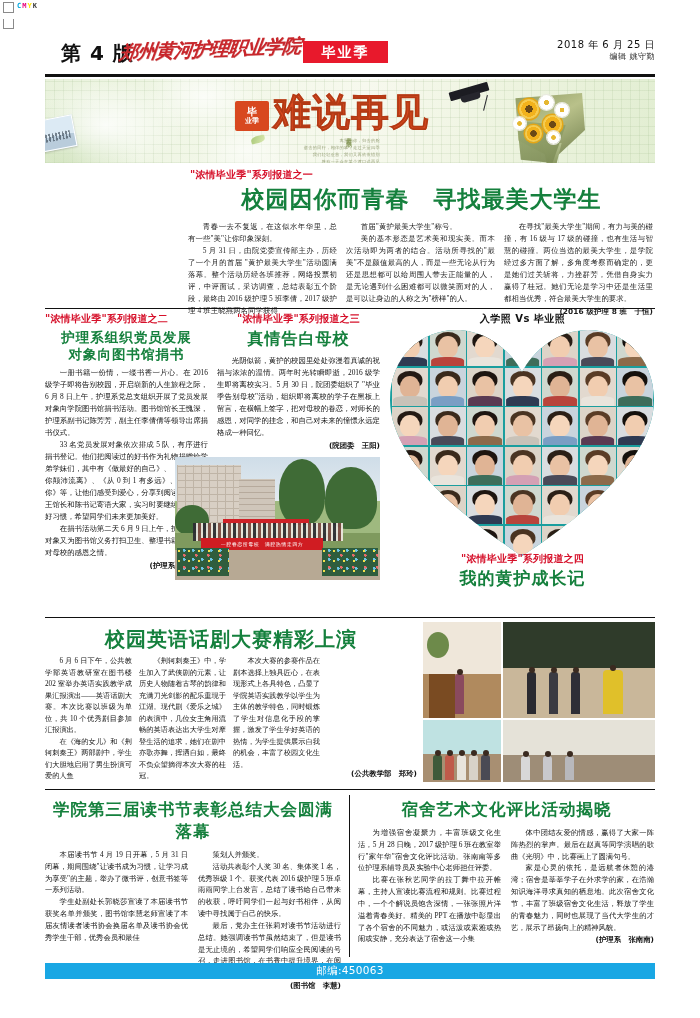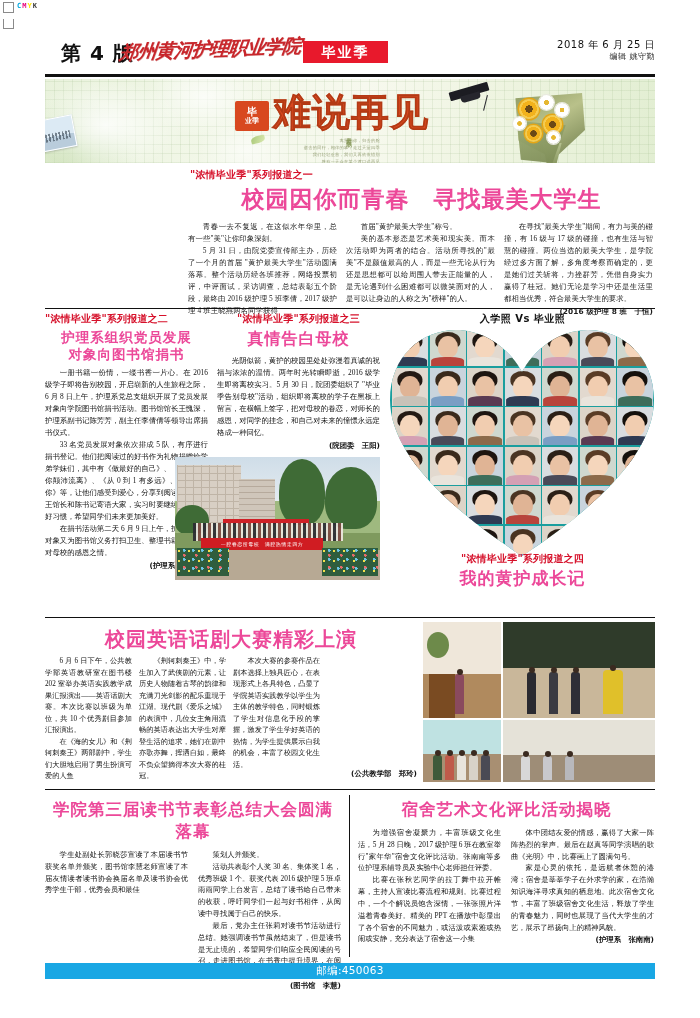"校园因你而青春 寻找最美大学生" .headline { color: #ec4899 -> #15803d }
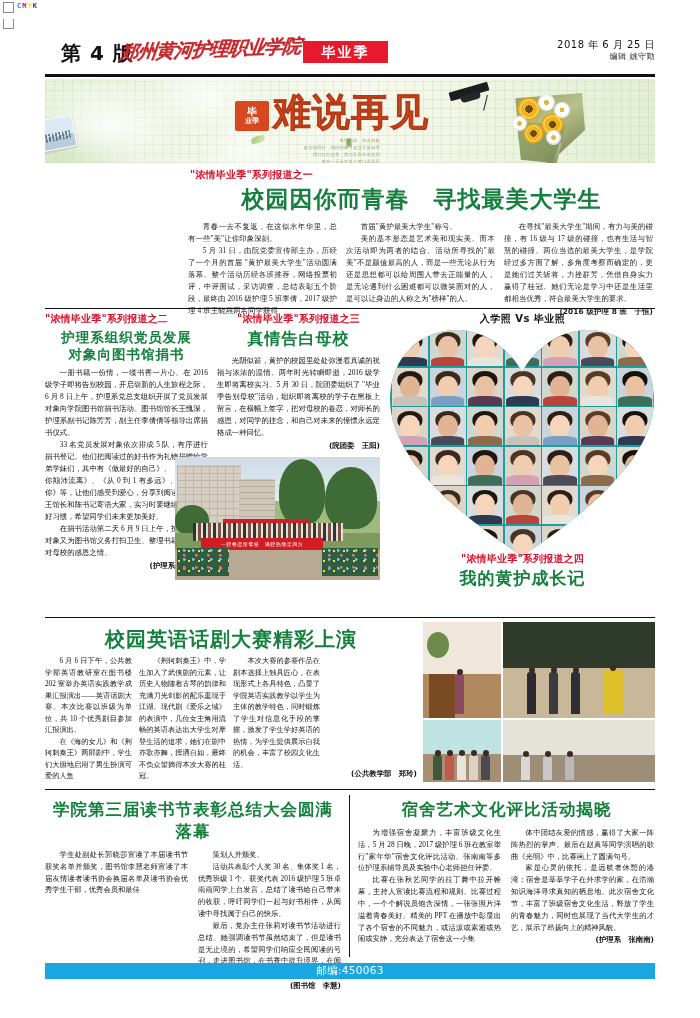"本届读书节 4 月 19 日开幕，5" p { html: none -> <p>本届读书节 4 月 19 日开幕，5 月 31 日闭幕，期间围绕"让读书成为习惯，让学习成为享受"的主题，举办了微书评，创意书签等一系列活动。</p> }
